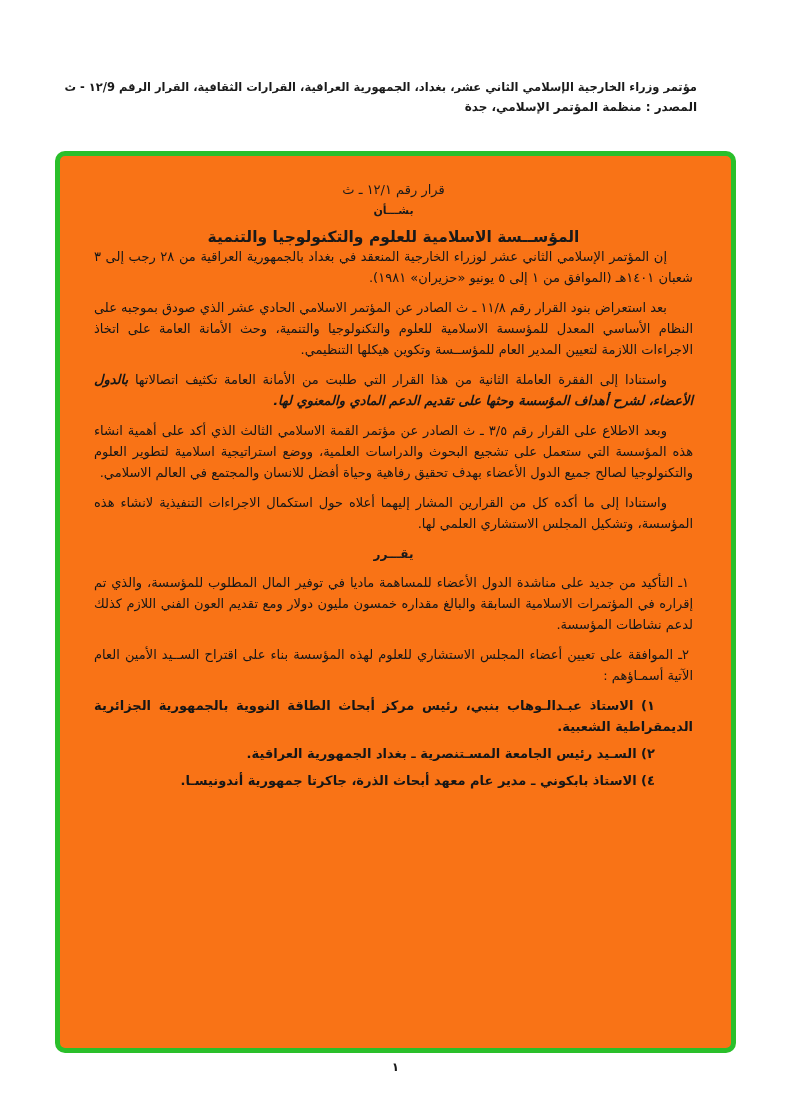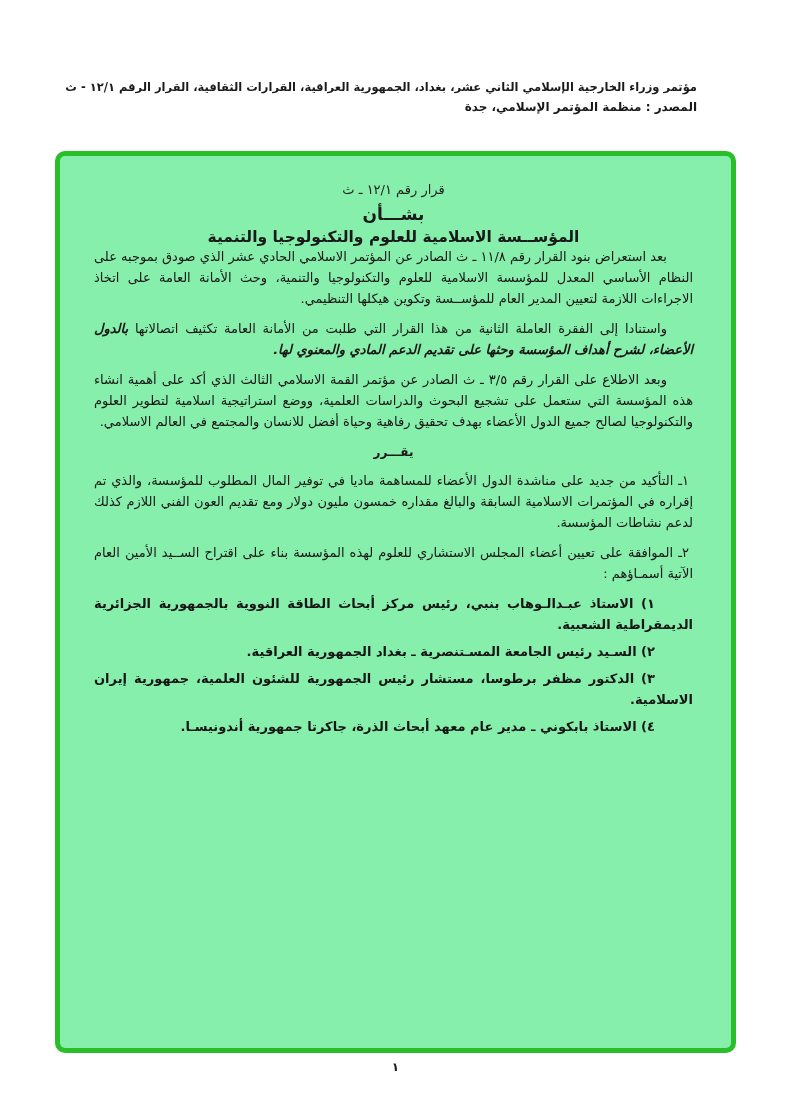"مؤتمر وزراء الخارجية الإسلامي الثاني" div.doc-header-title { text: ١٢/١ -> ١٢/9 }
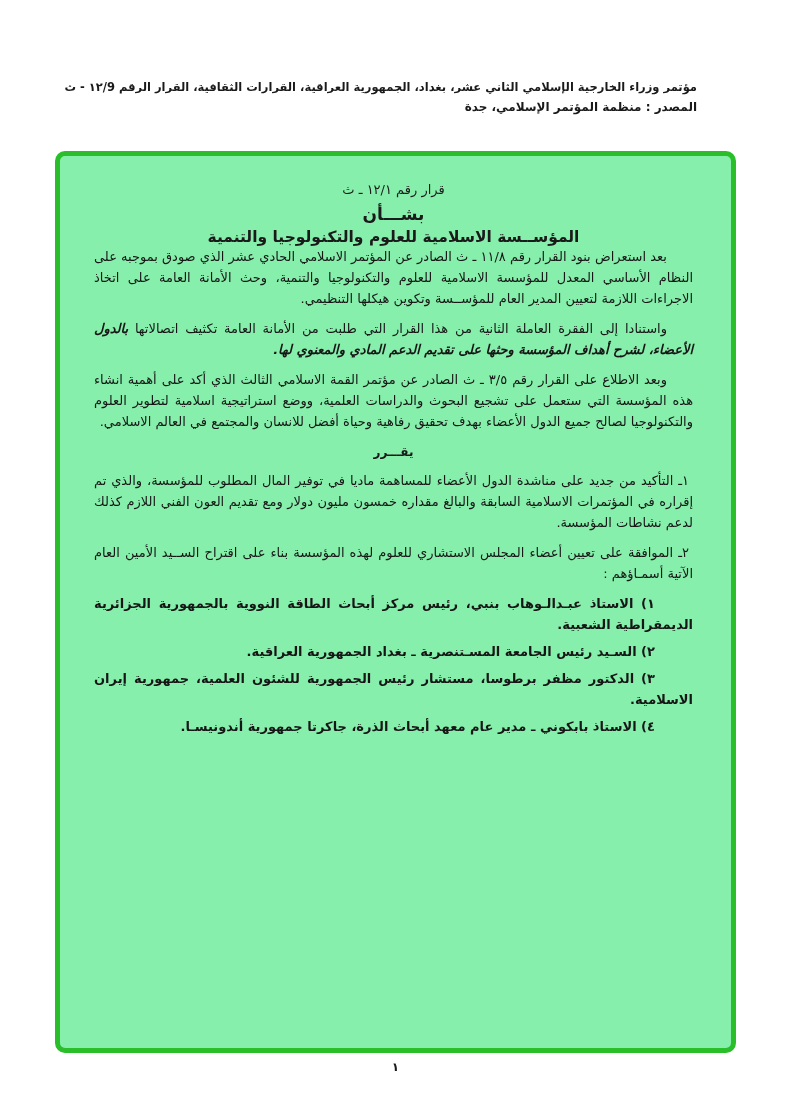"قرار رقم ١٢/١ ـ ث" .green-frame { background: #86efac -> #f97316 }
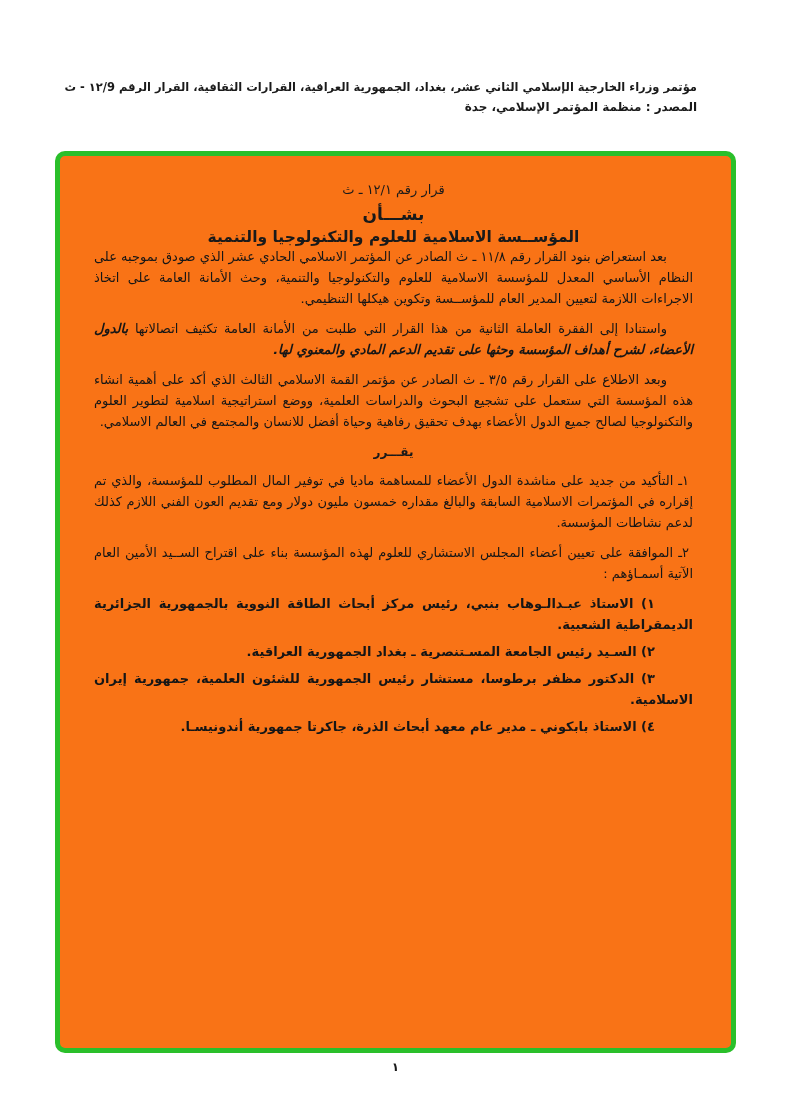"بشـــأن" .regarding { font-size: 17px -> 11px; margin-bottom: 4px -> 11px }
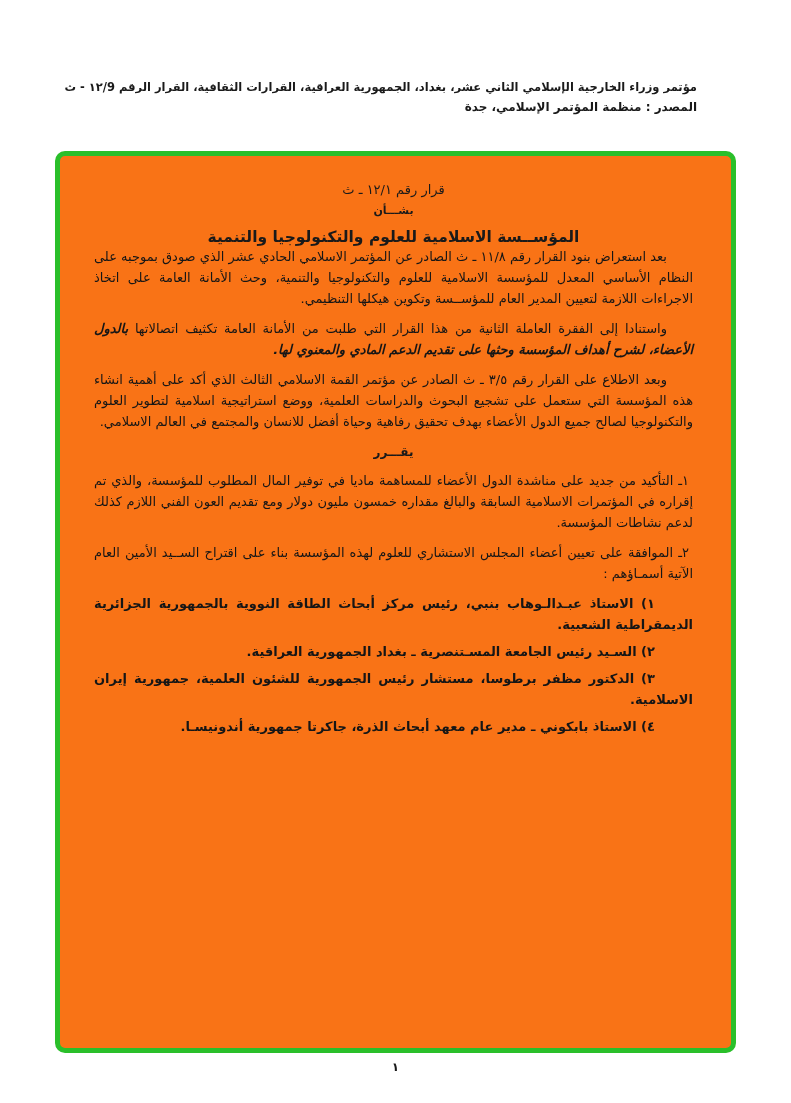"إن المؤتمر الإسلامي الثاني عشر" p.body-par { html: none -> <p>إن المؤتمر الإسلامي الثاني عشر لوزراء الخارجية المنعقد في بغداد بالجمهورية العراقية من ٢٨ رجب إلى ٣ شعبان ١٤٠١هـ (الموافق من ١ إلى ٥ يونيو «حزيران» ١٩٨١).</p> }
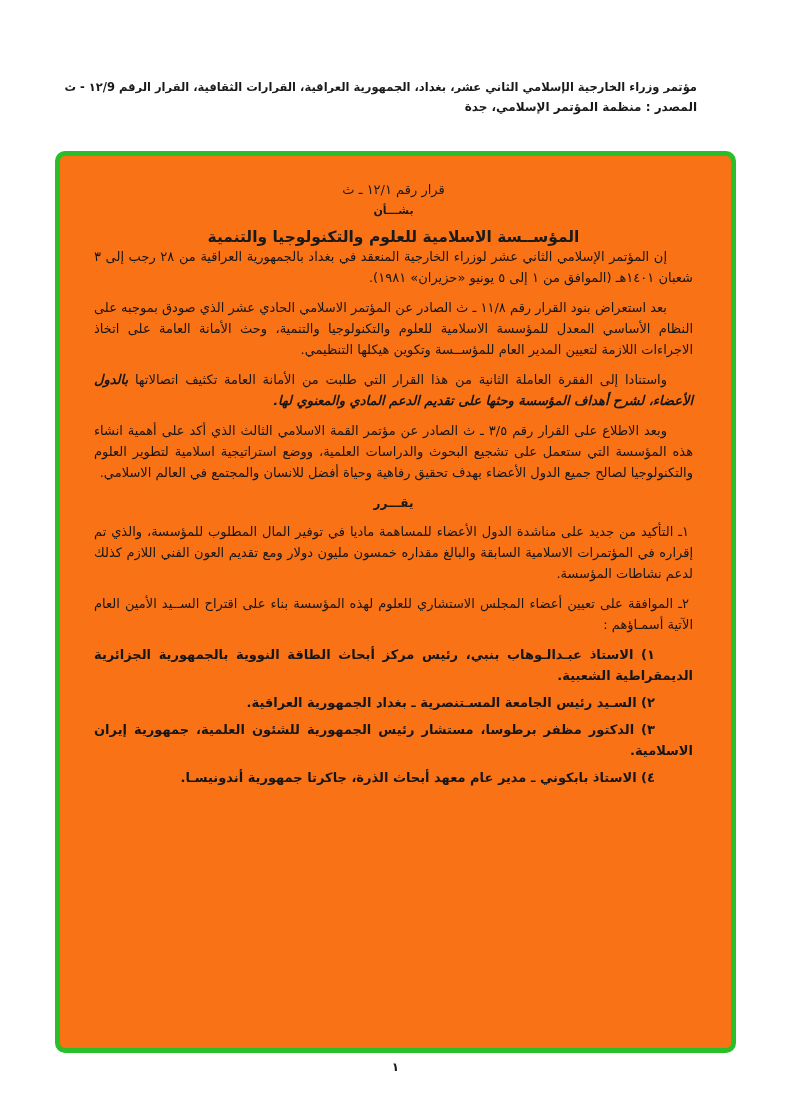"واستنادا إلى ما أكده كل" p.body-par { html: none -> <p>واستنادا إلى ما أكده كل من القرارين المشار إليهما أعلاه حول استكمال الاجراءات التنفيذية لانشاء هذه المؤسسة، وتشكيل المجلس الاستشاري العلمي لها.</p> }
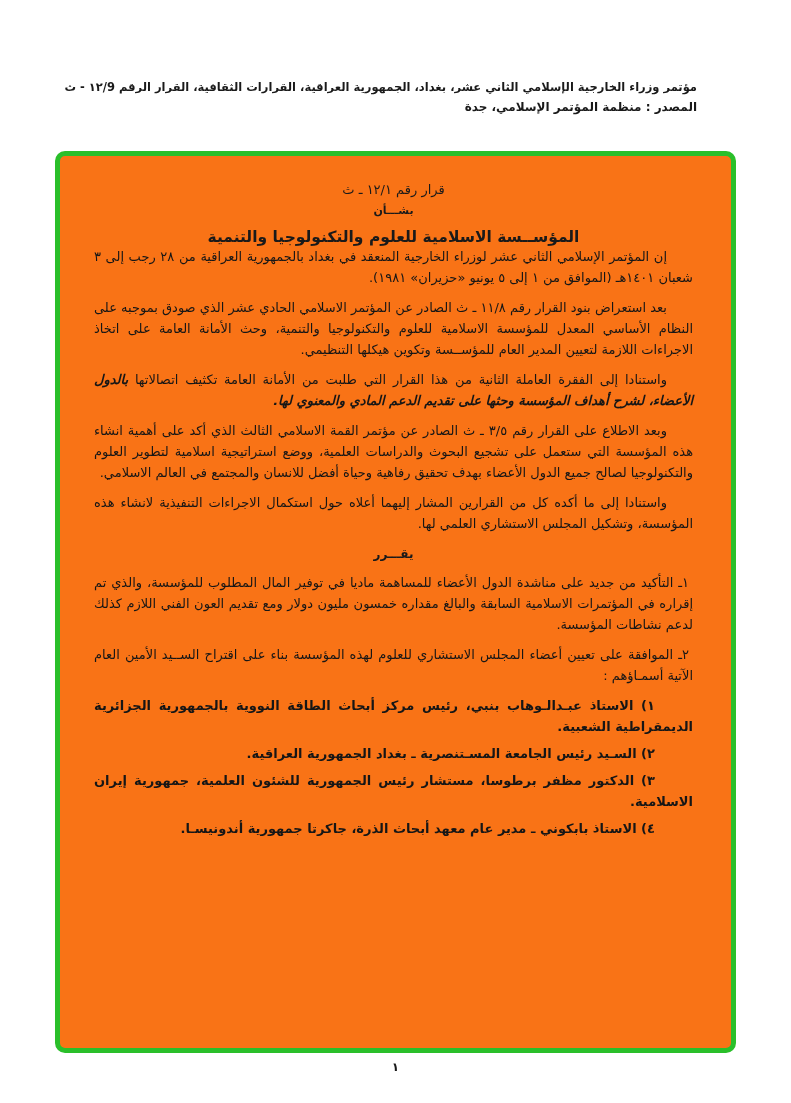"٣) الدكتور مظفر برطوسا، مستشار" p.body-par { html: <p>٣) الدكتور مظفر برطوسا، مستشار رئيس الجمهورية للشئون العلمية، جمهورية إيران الاسلامية.</p> -> none }
